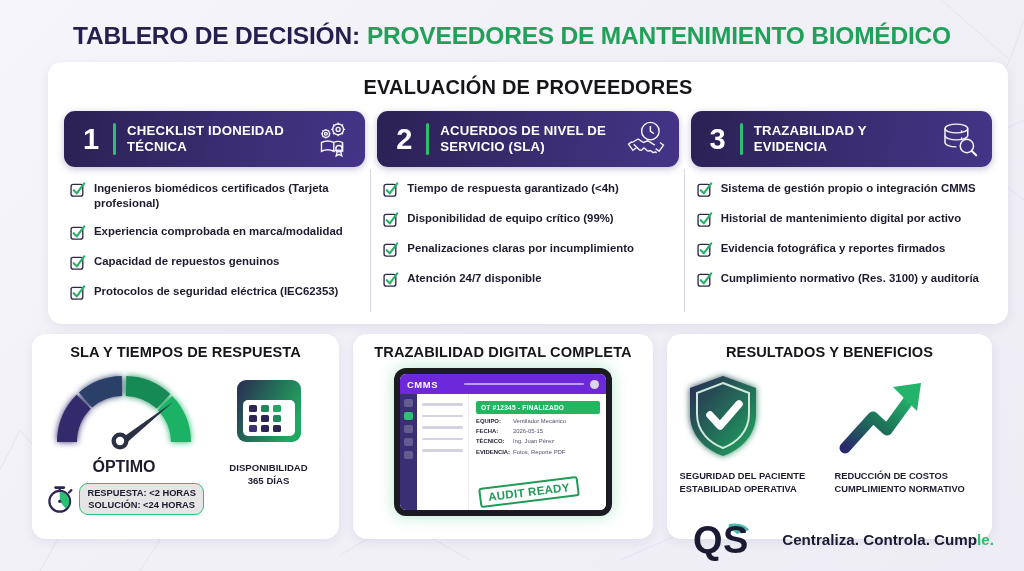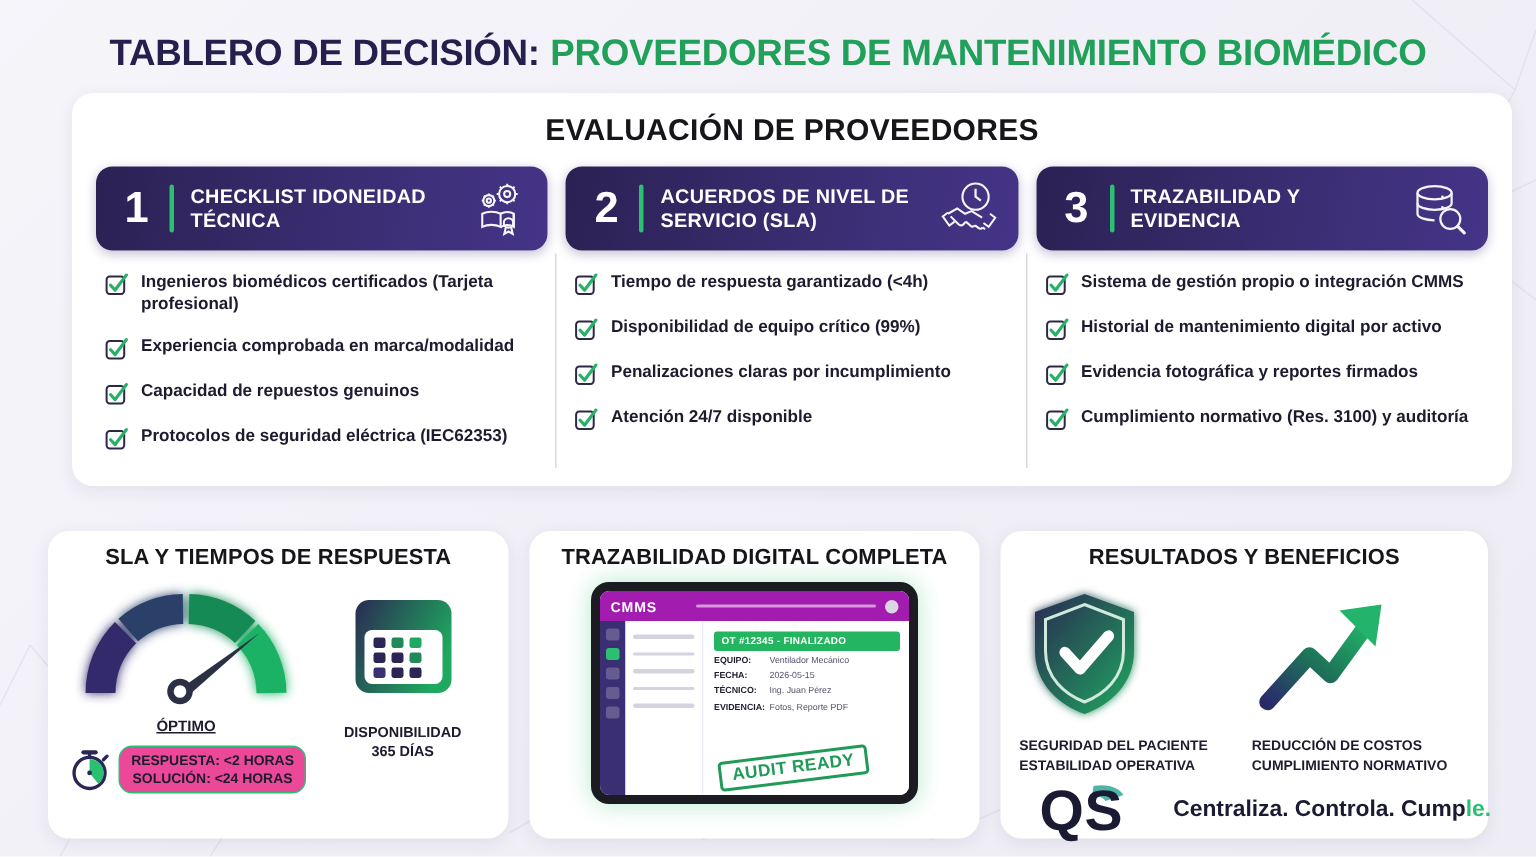"SLA Y TIEMPOS DE RESPUESTA" .bottom { top: 354px -> 334px }
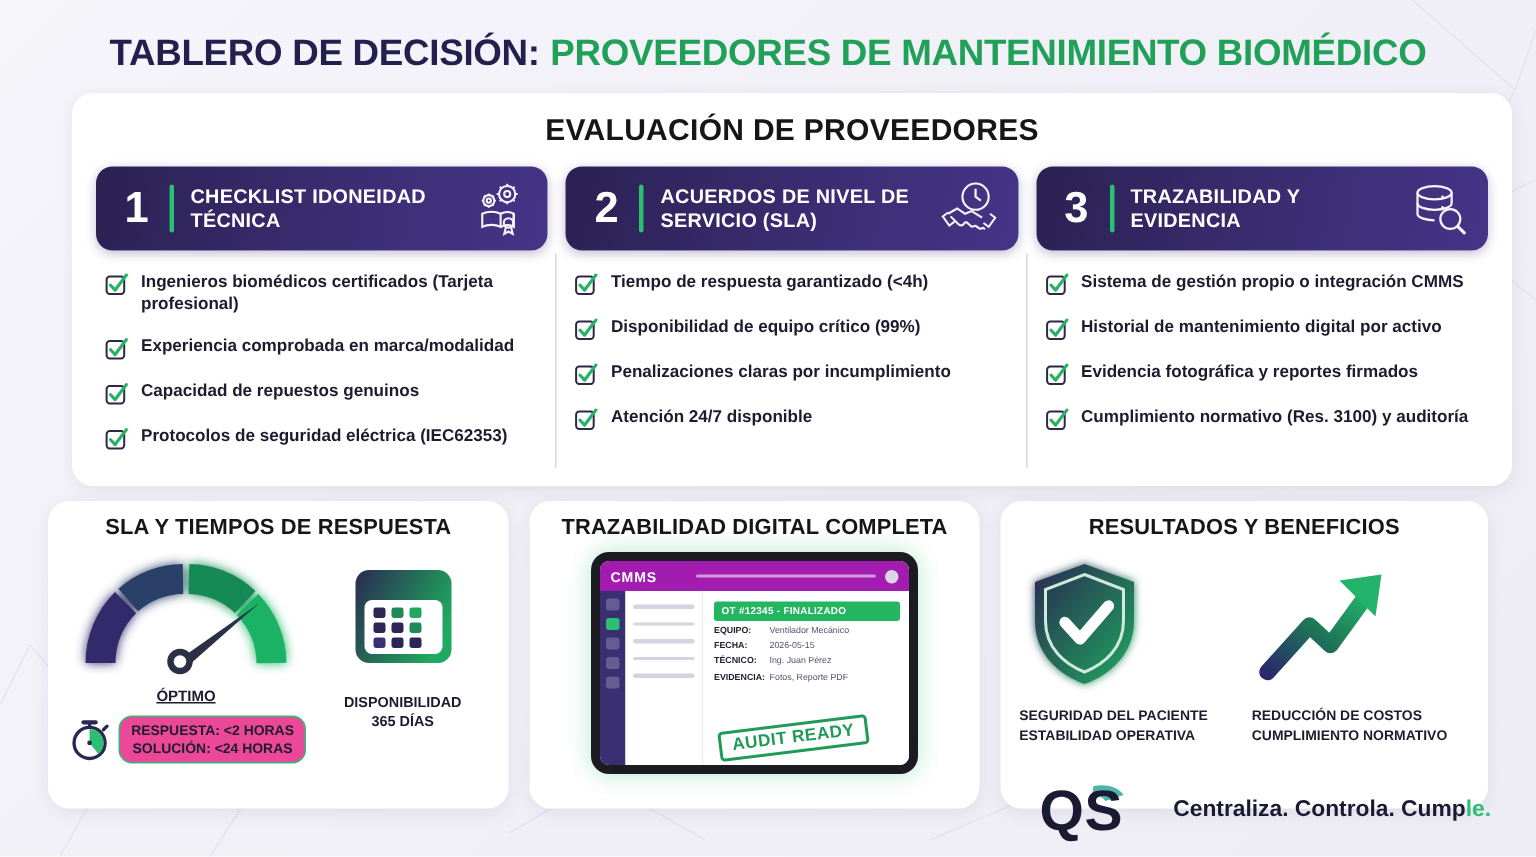"CMMS" .scr-top { background: #a21caf -> #6d28d9 }
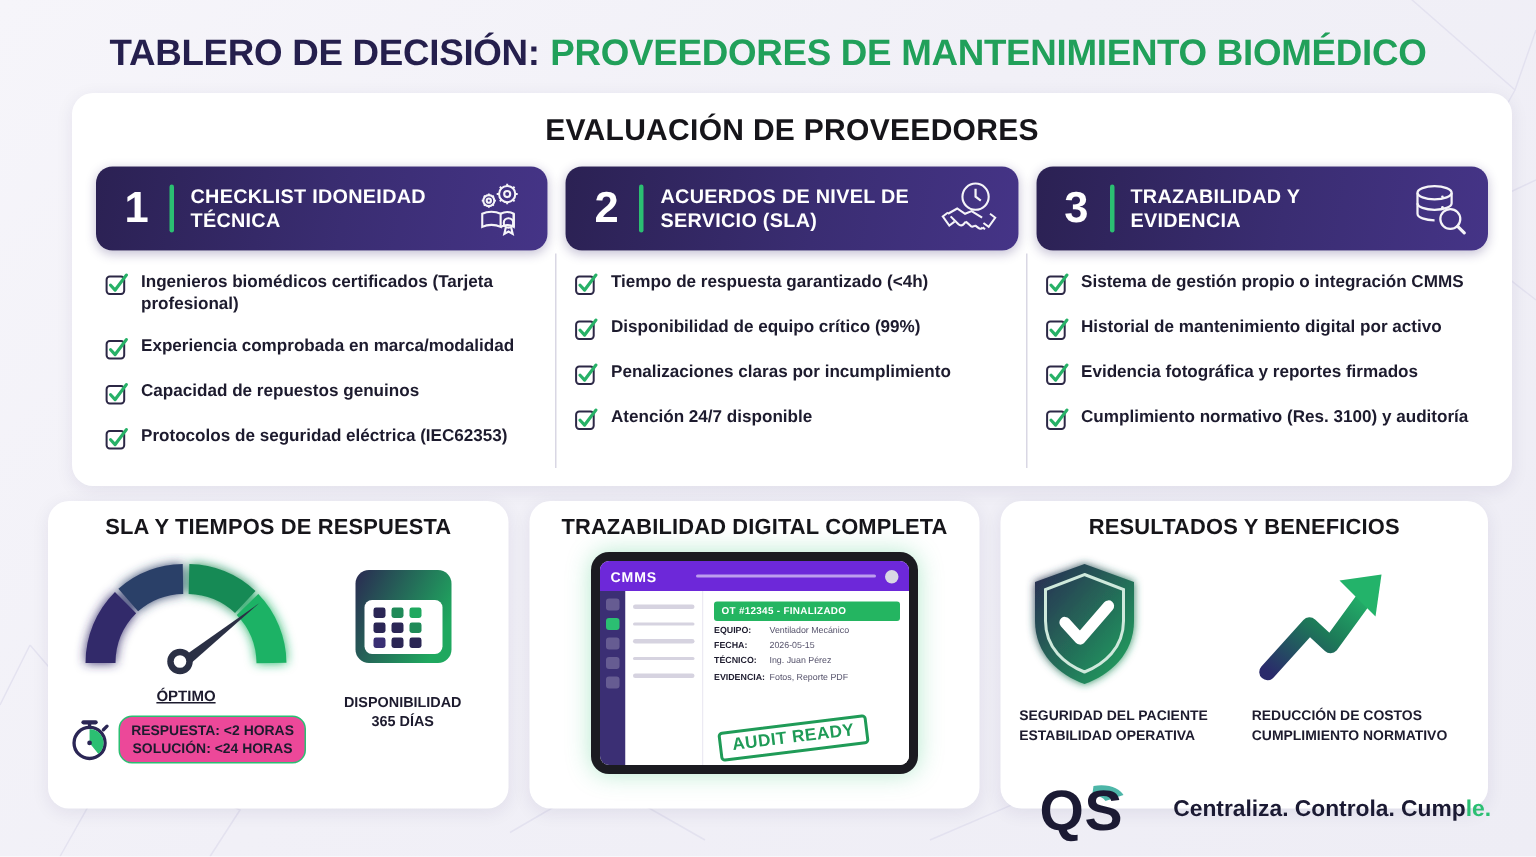"ÓPTIMO" .gauge-label { font-size: 10px -> 16px; text-decoration: underline -> none }
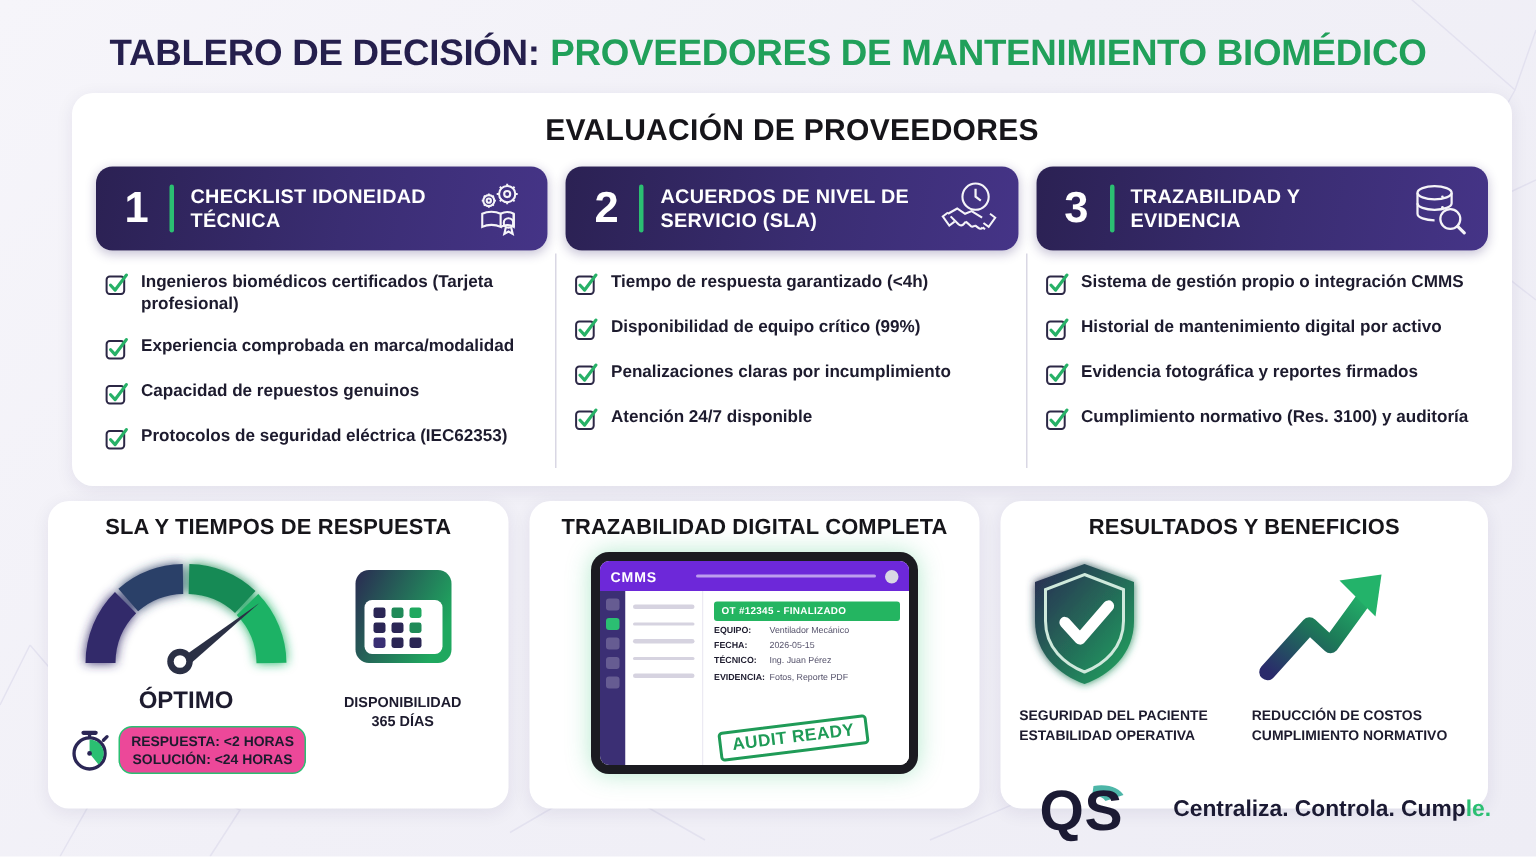"RESPUESTA: <2 HORAS" .badge-box { background: #ec4899 -> #e5e5e5 }
